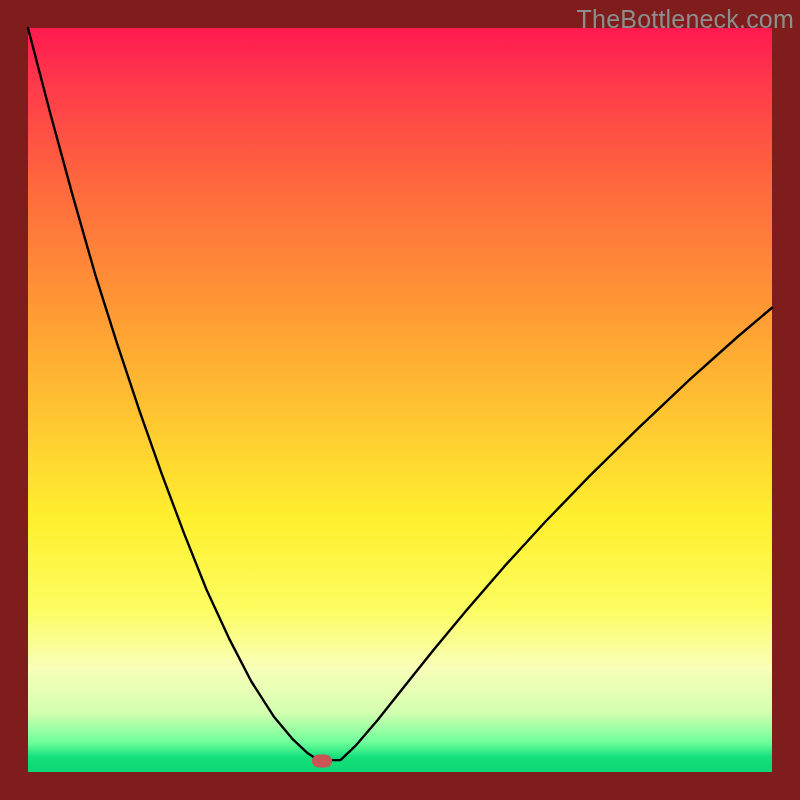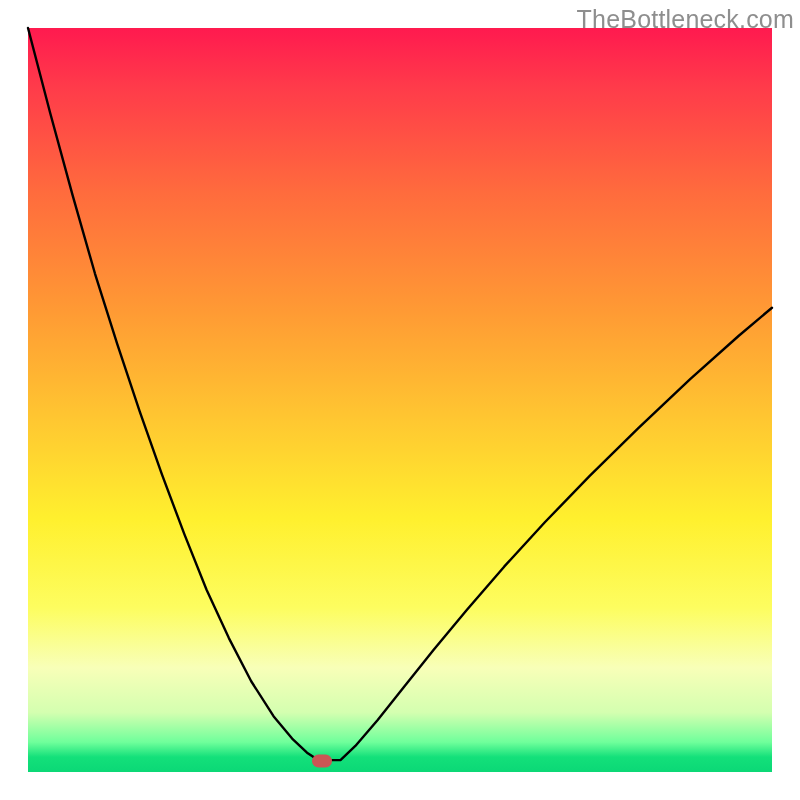"TheBottleneck.com" .frame { background: #ffffff -> #7f1d1d }
